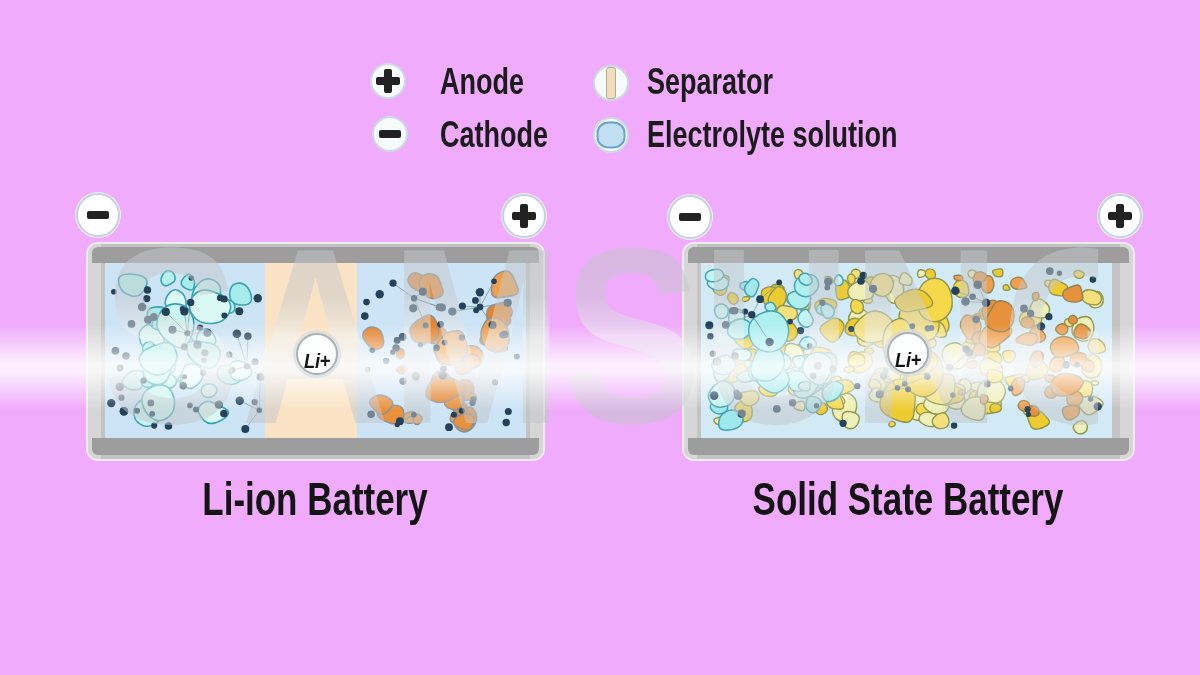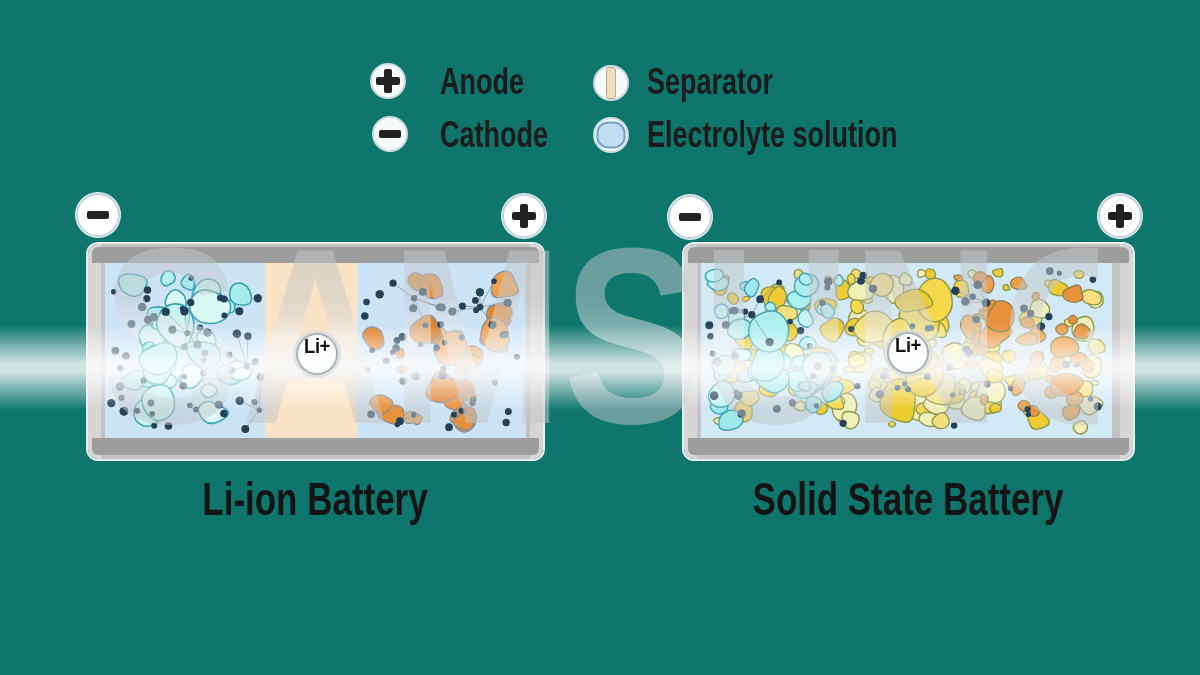"Anode" .canvas { background: #0f766e -> #f0abfc }
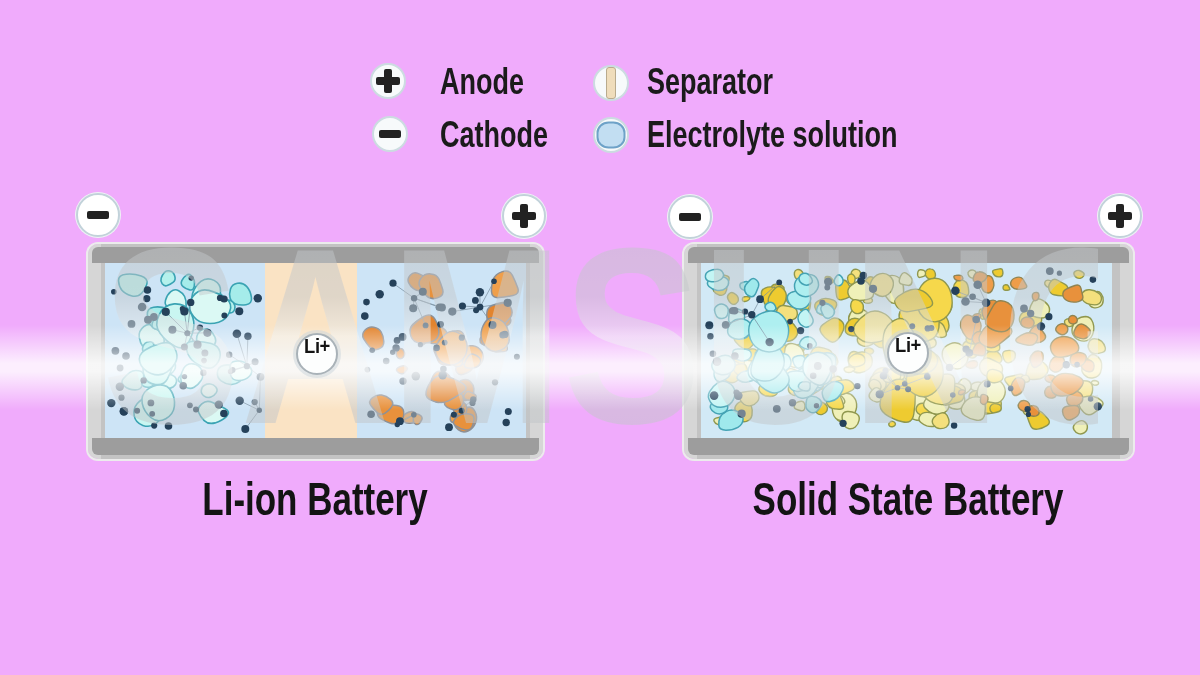"Li+" .ion-badge { align-items: flex-start -> flex-end; font-style: none -> italic }
